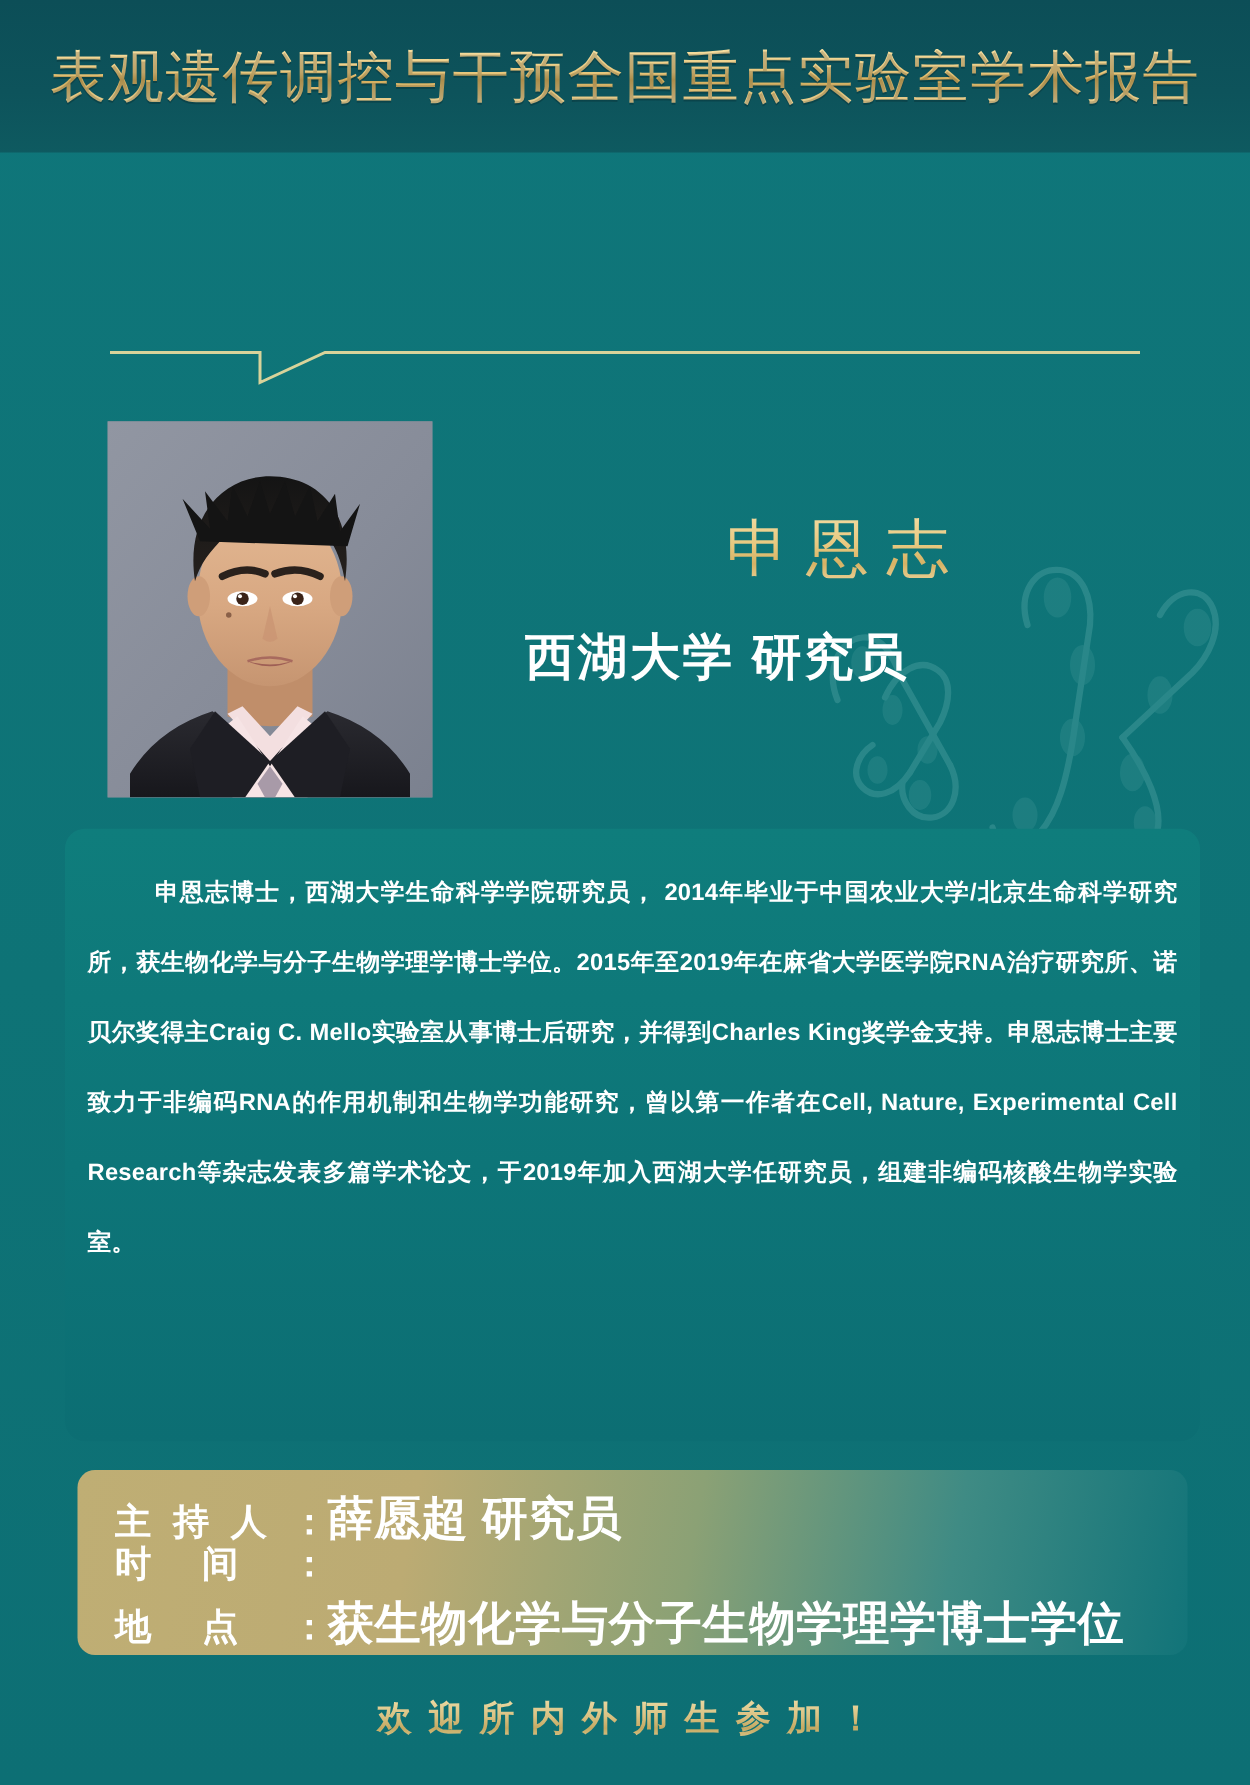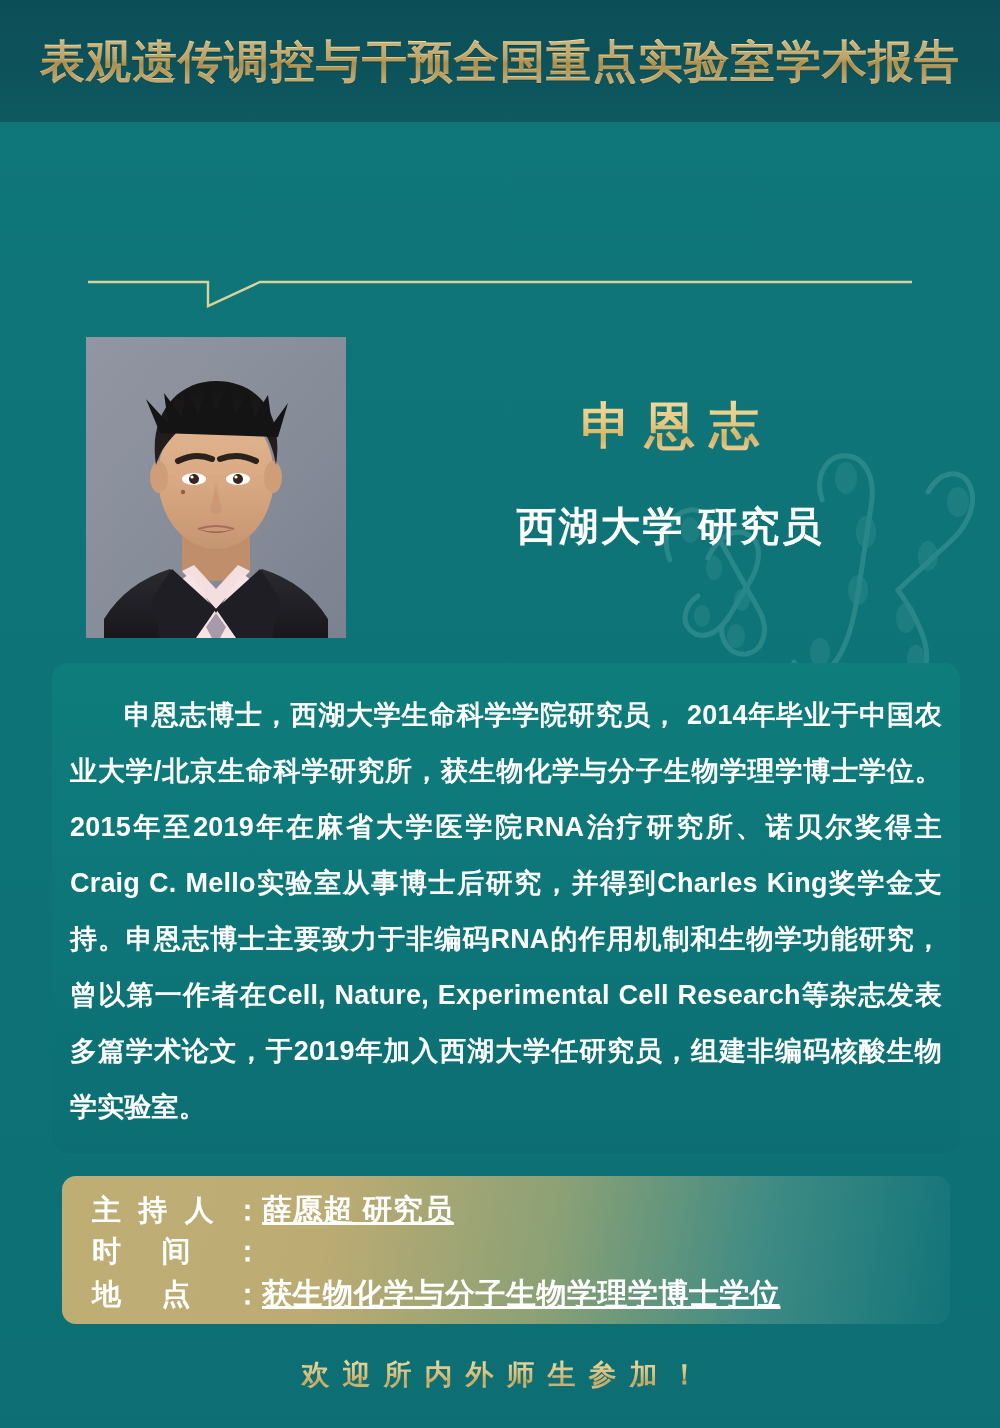"表观遗传调控与干预全国重点实验室学术报告" .header-title { font-weight: bold -> normal }
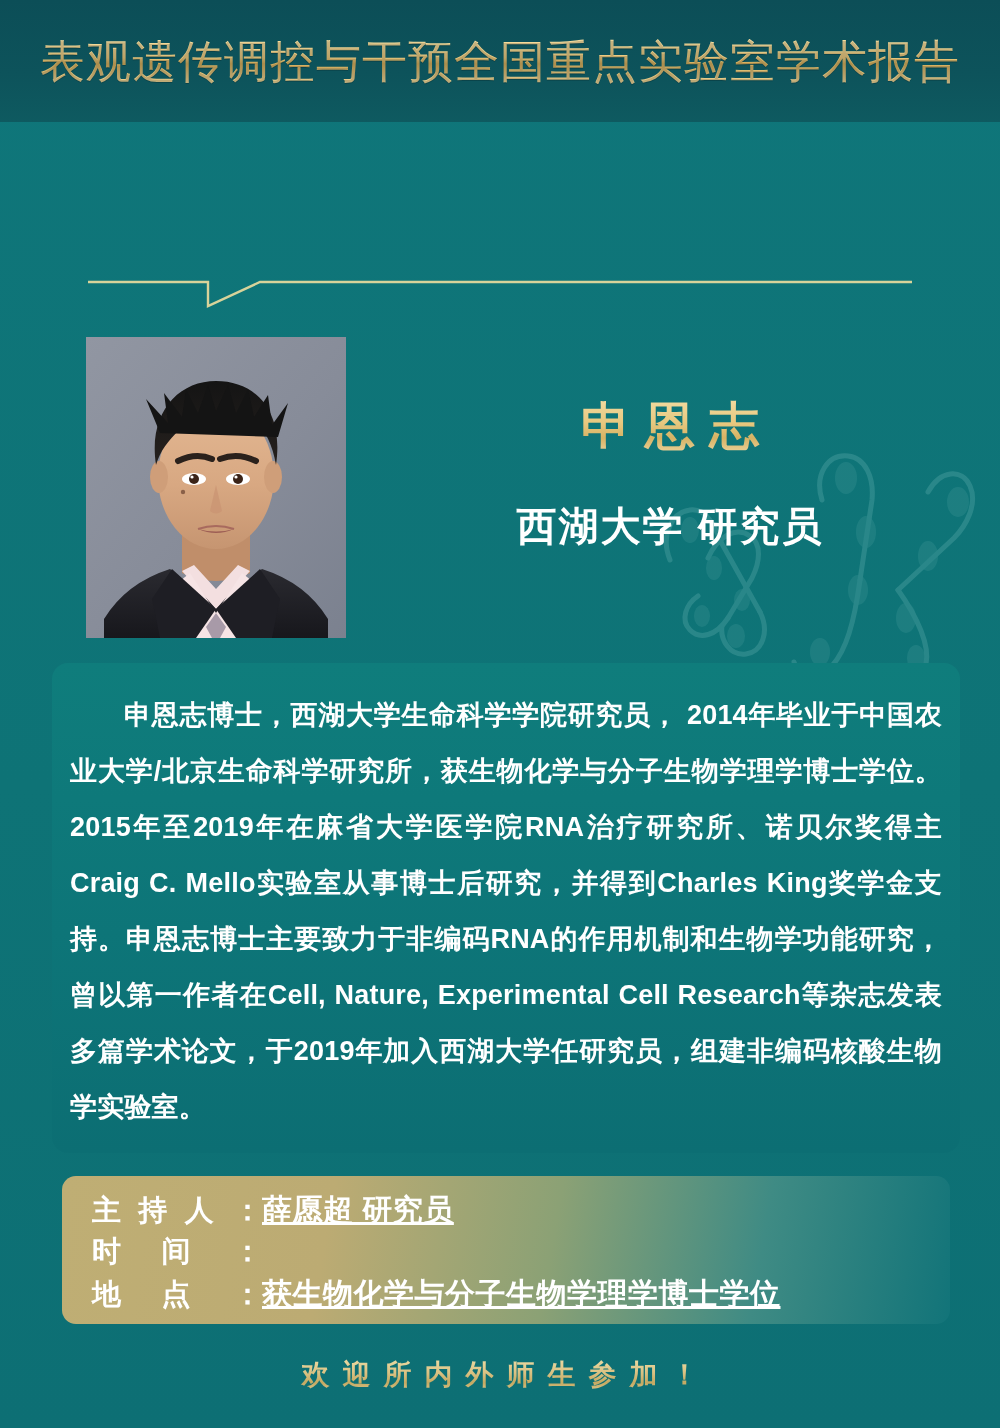"申恩志" .speaker-name { font-weight: bold -> normal; top: 396px -> 409px }
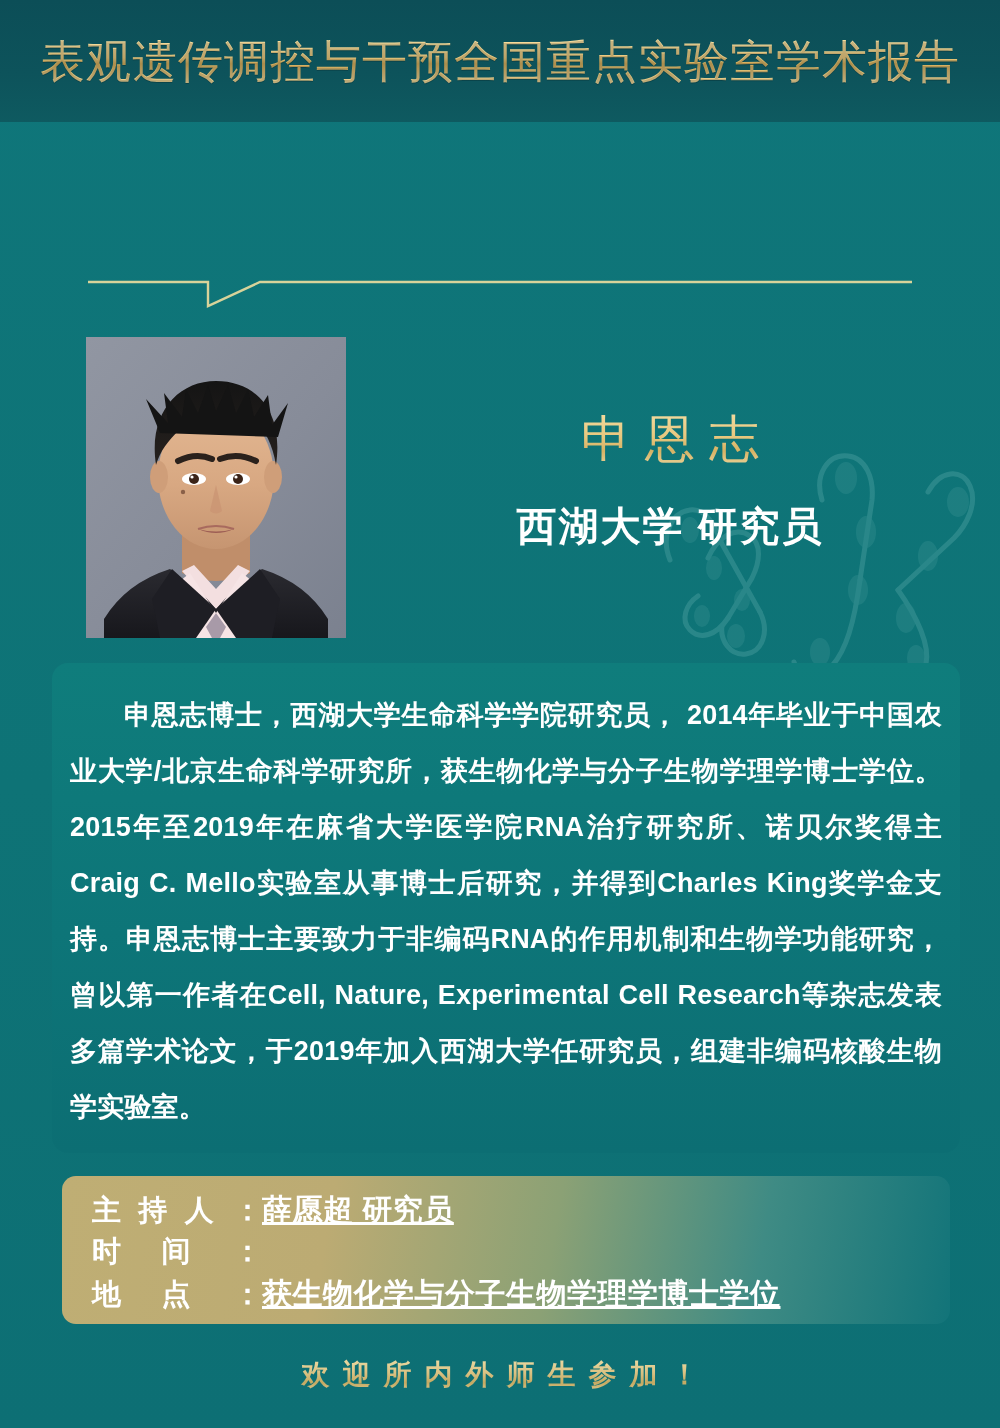"西湖大学 研究员" .speaker-affil { text-align: center -> left }
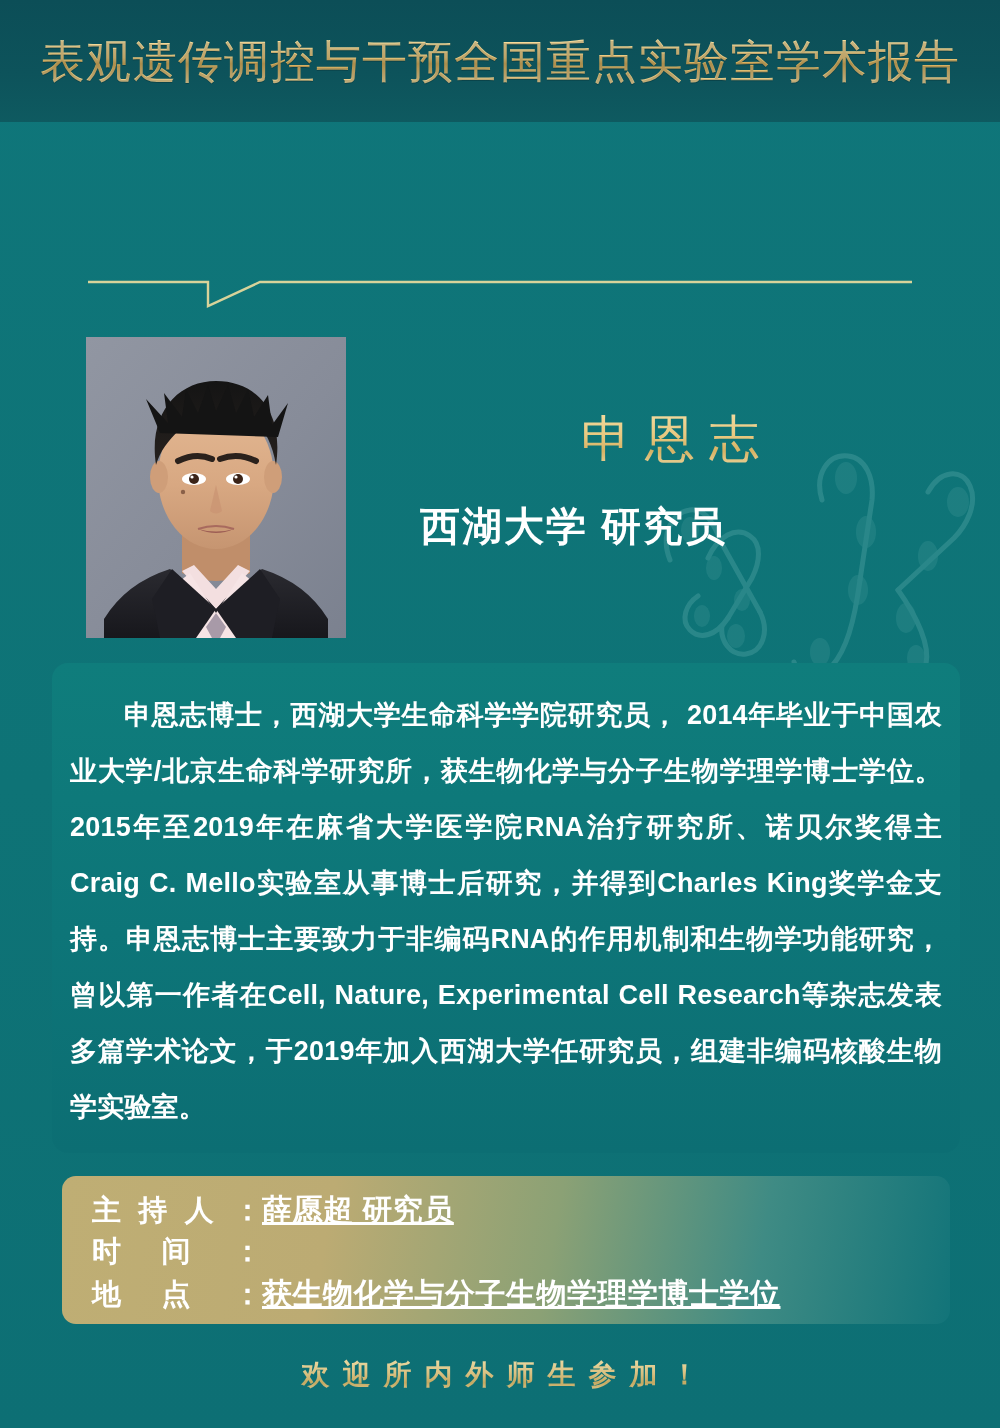"申恩志博士，西湖大学生命科学学院研究员，" .bio-text { font-size: 27px -> 19px }
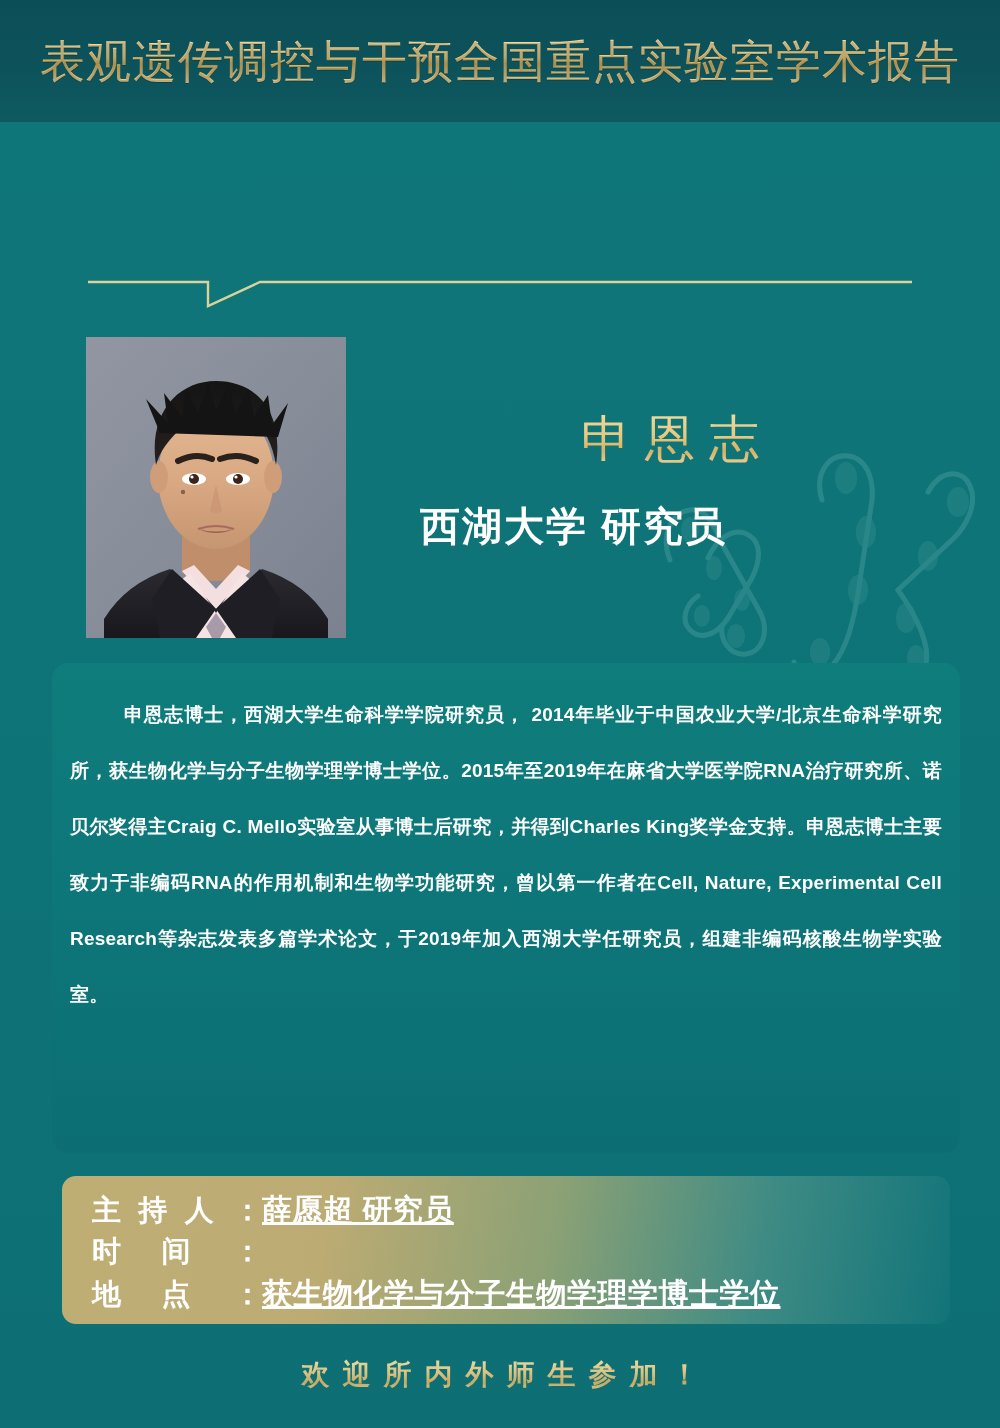"薛愿超 研究员" .info-value { font-size: 30px -> 37px; text-decoration: underline -> none }
